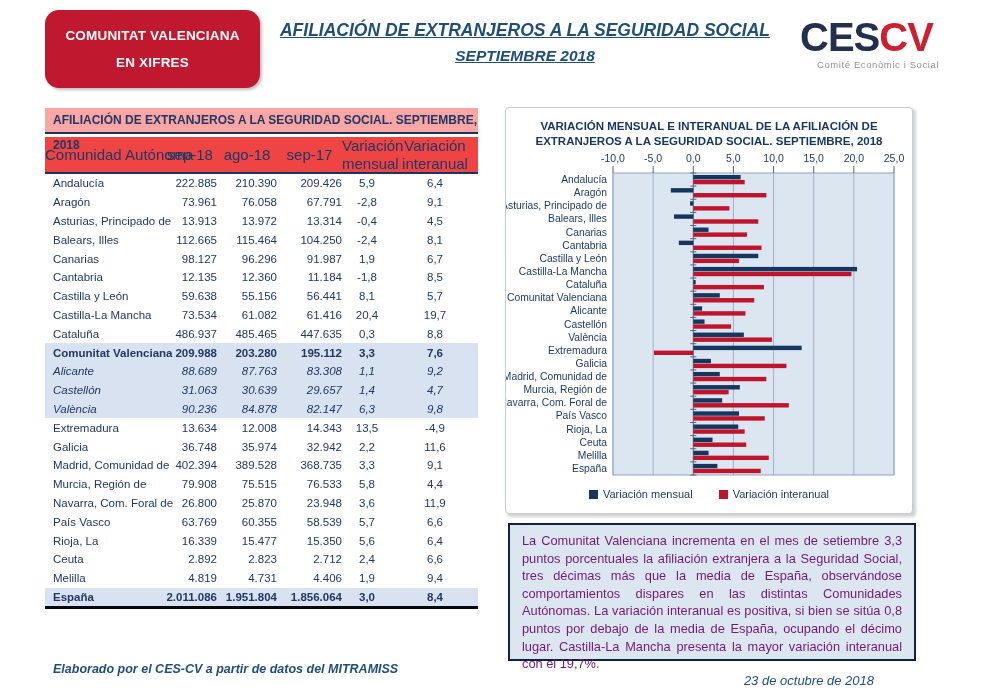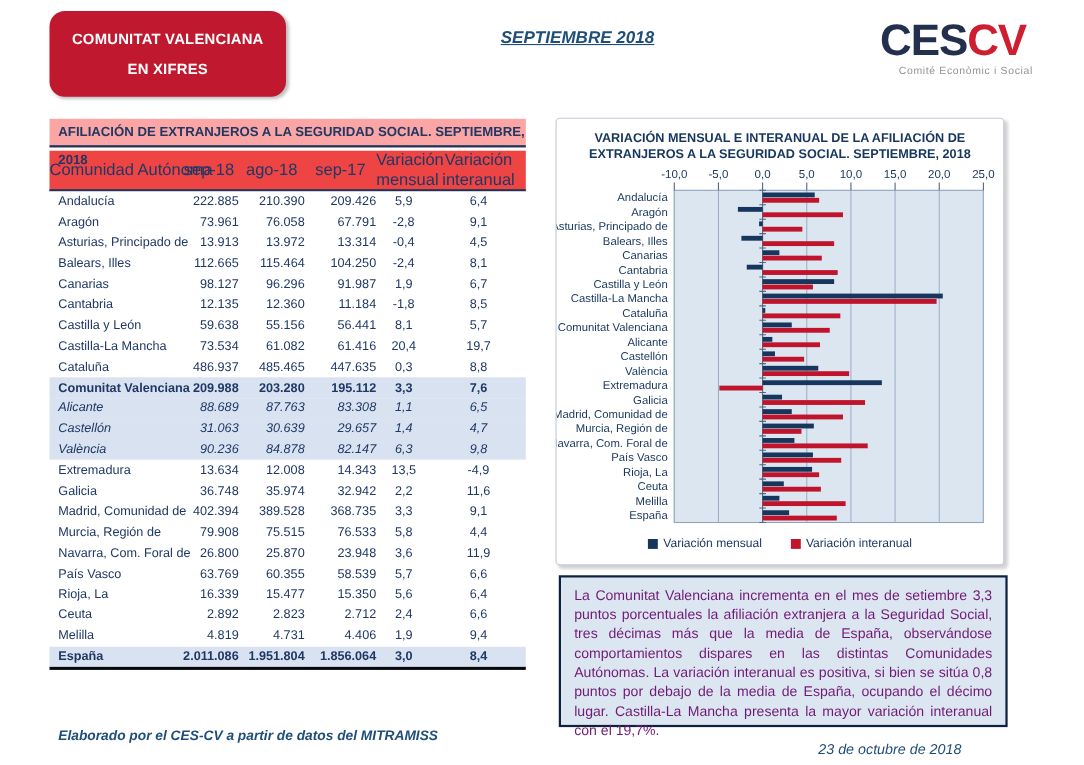"AFILIACIÓN DE EXTRANJEROS A LA SEGURIDAD SOCIAL" div.t1 { html: none -> <div>AFILIACIÓN DE EXTRANJEROS A LA SEGURIDAD SOCIAL</div> }
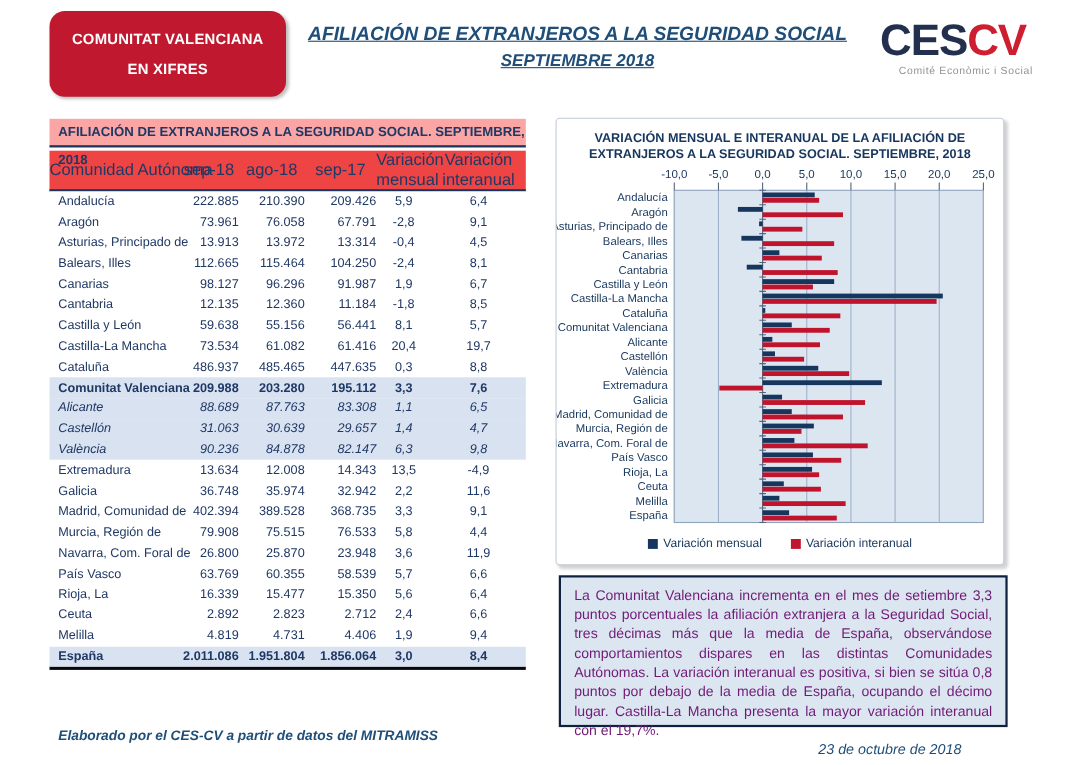"6,5" div.c-v2 { text: 6,5 -> 9,2 }
